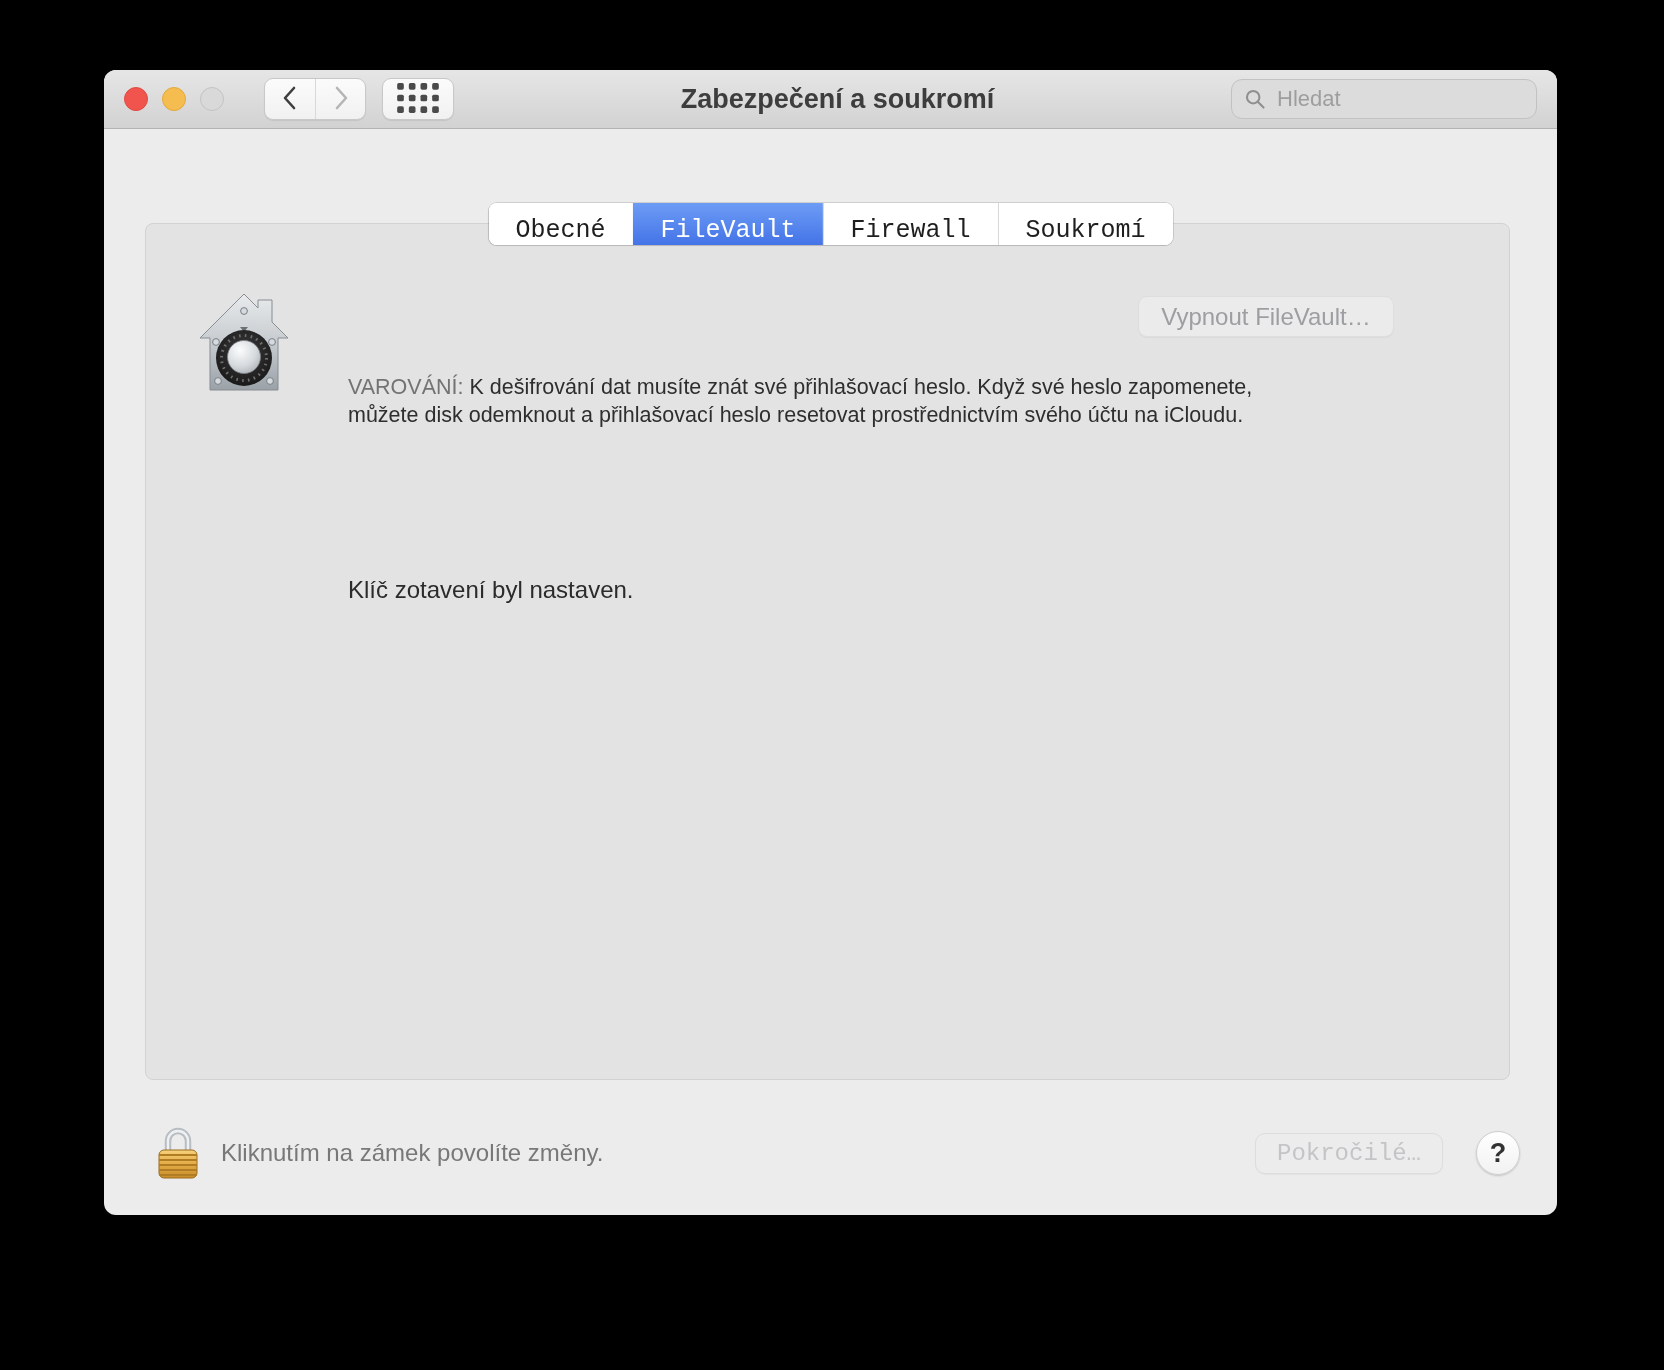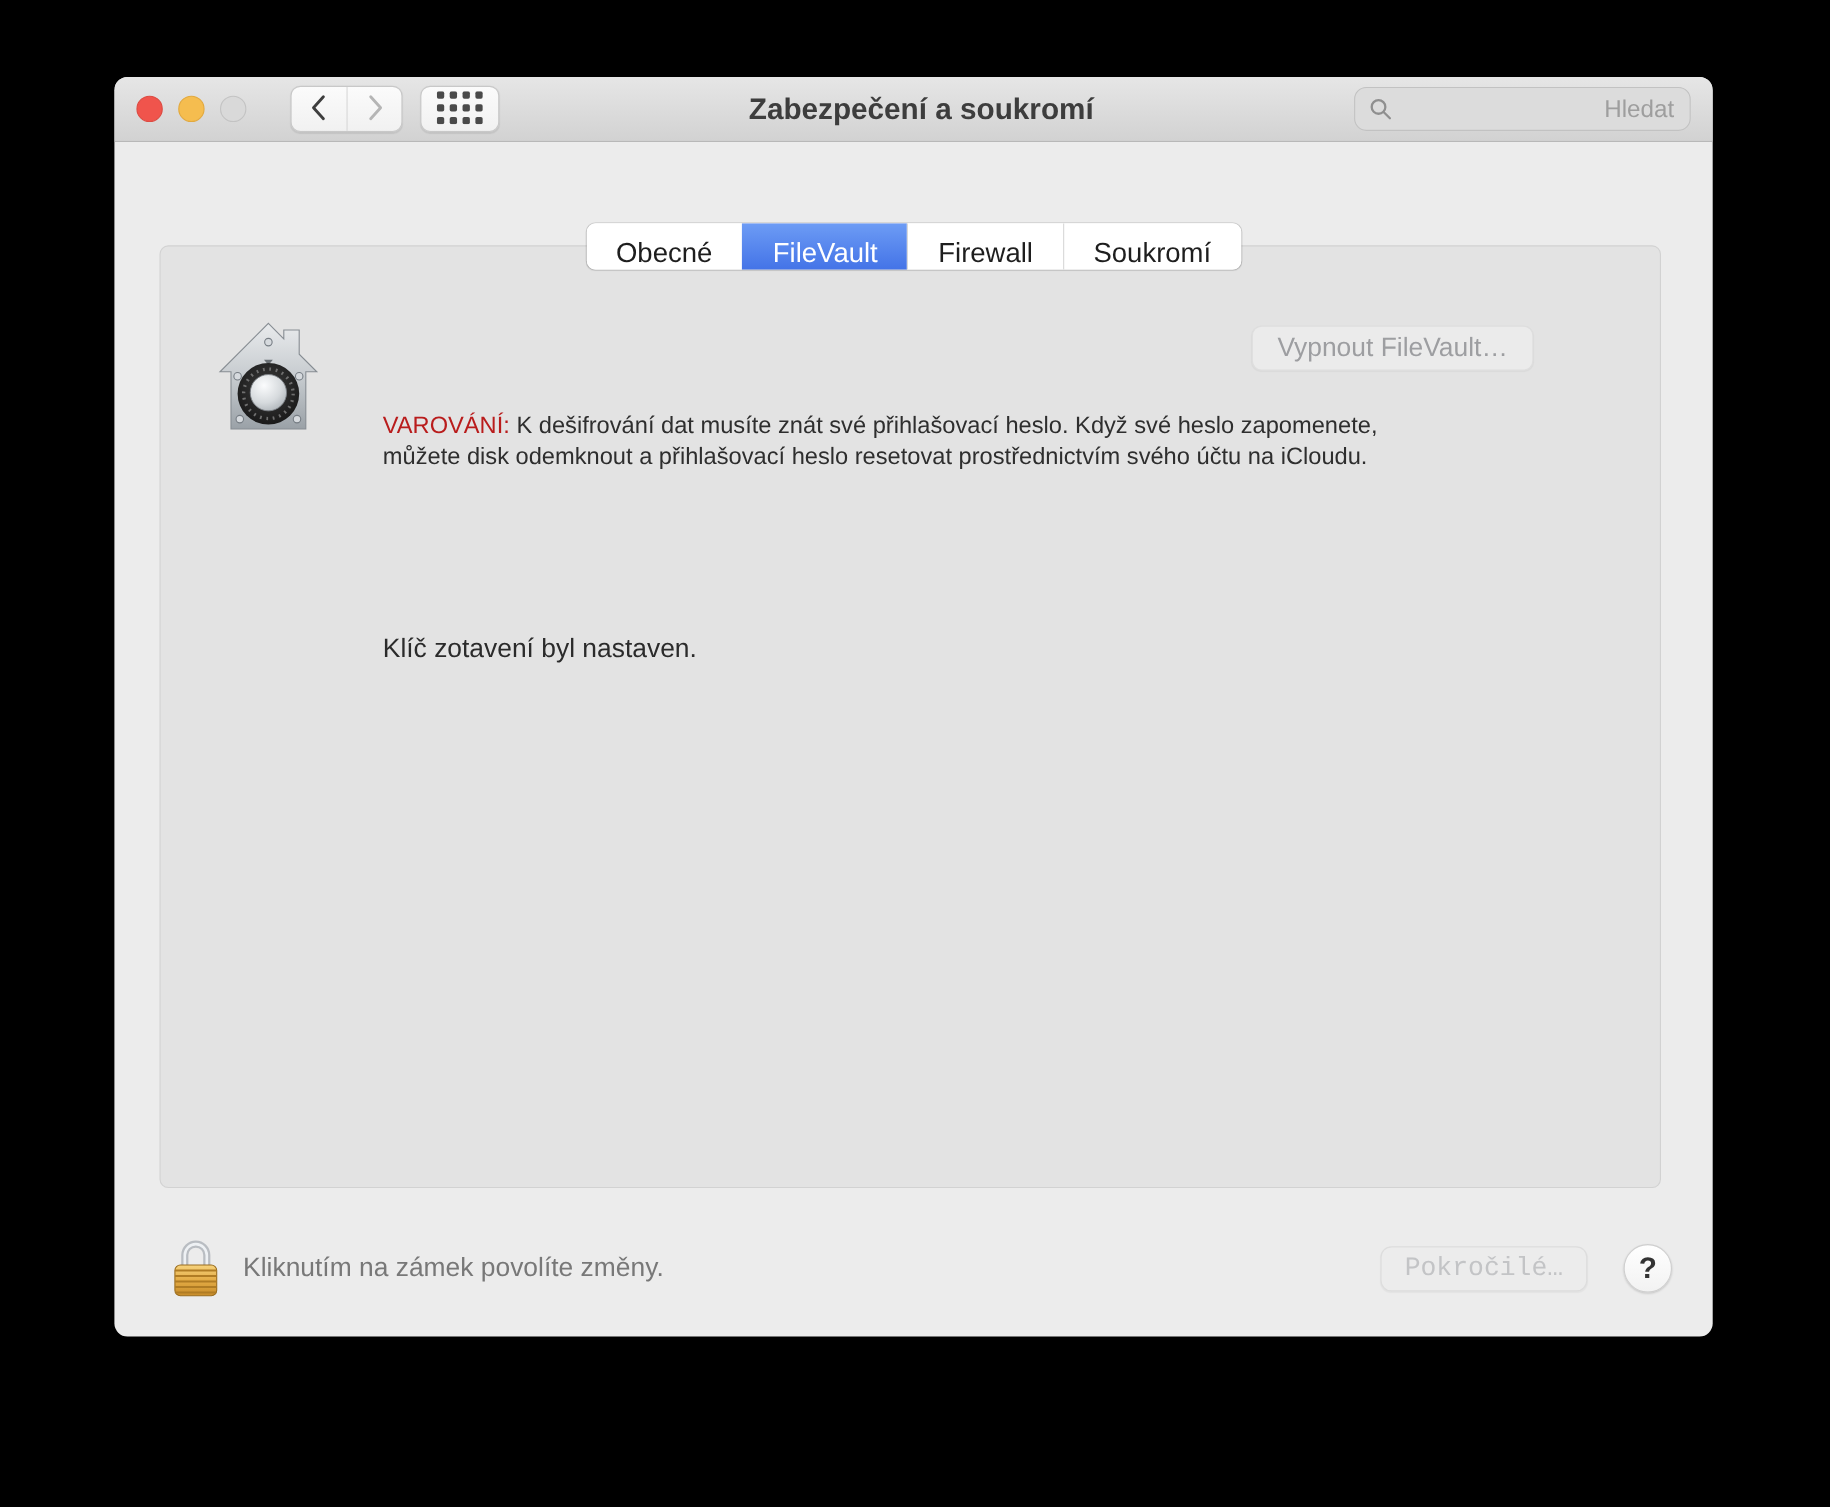"Hledat" .search input { text-align: right -> none }
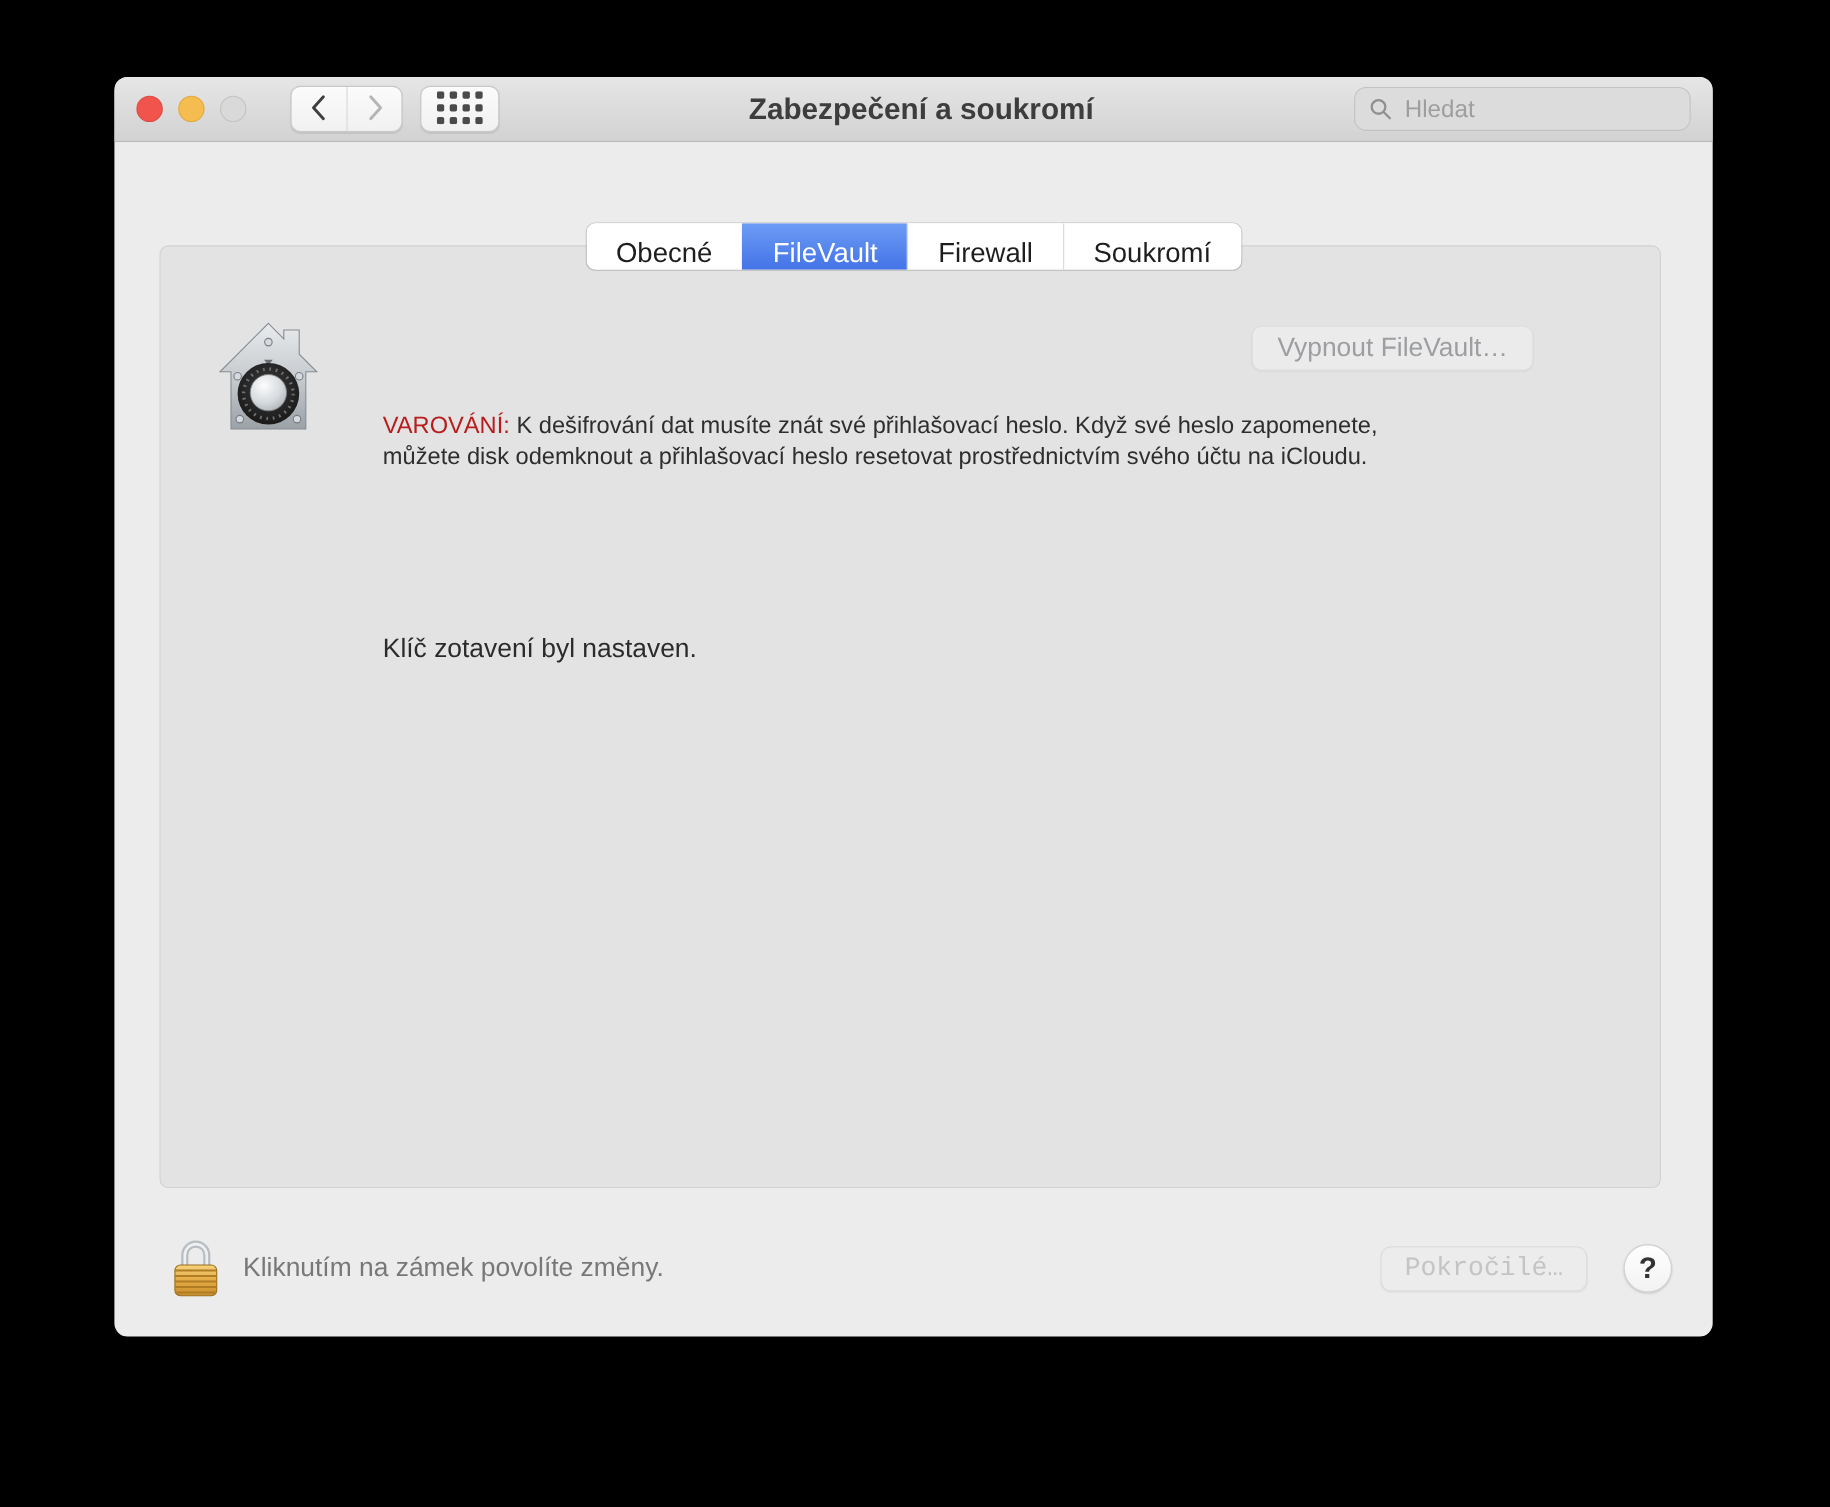"Obecné" .tab { font-family: Liberation Sans, sans-serif -> Liberation Mono, monospace }
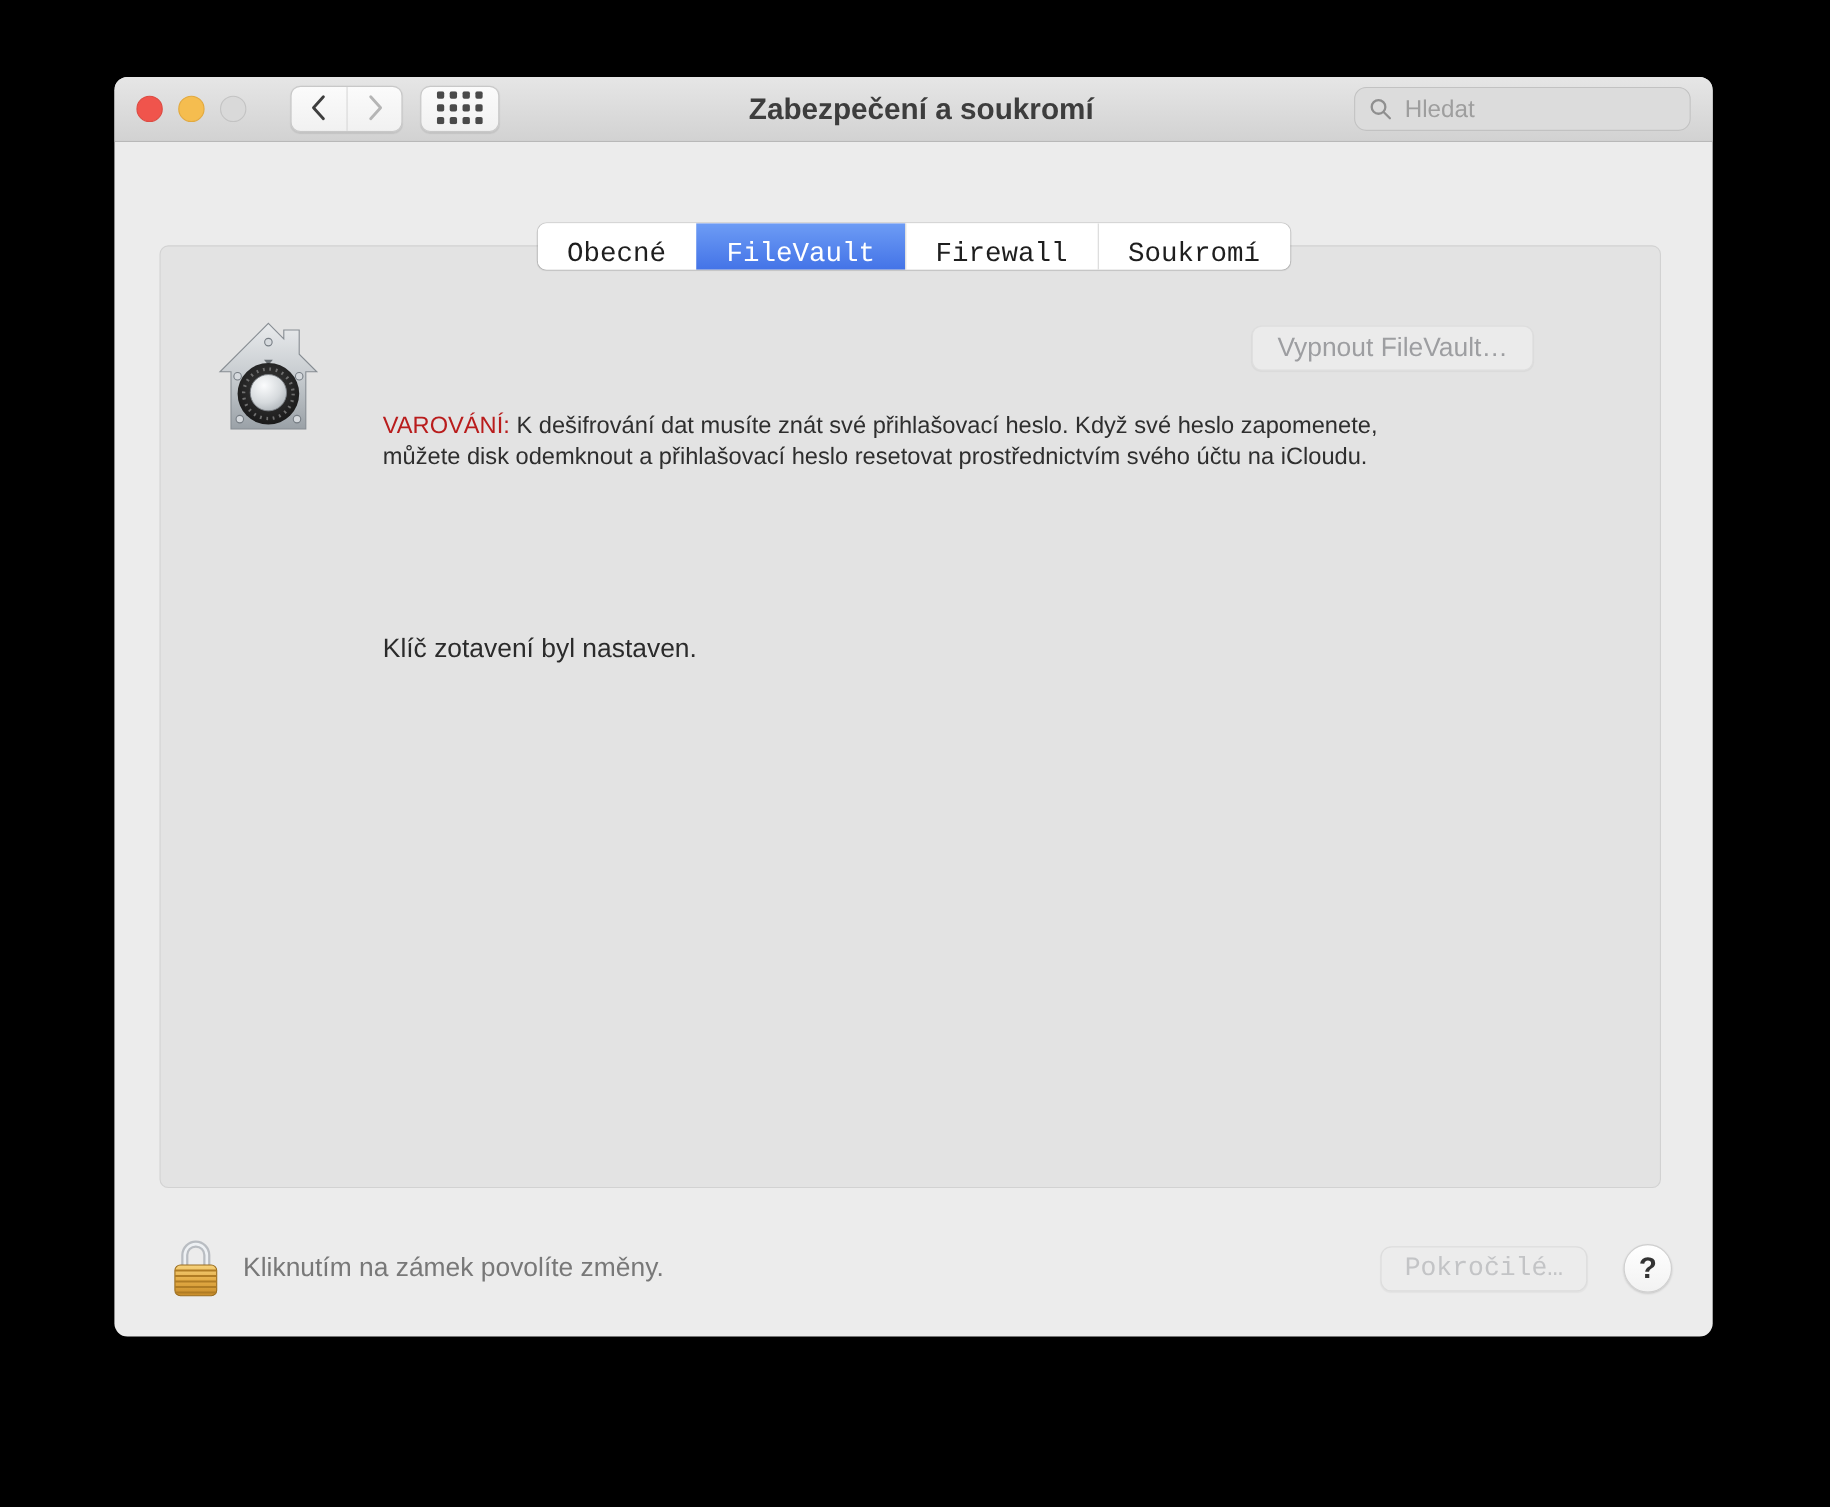"VAROVÁNÍ:" .warn-label { color: #b91c1c -> #737373 }
